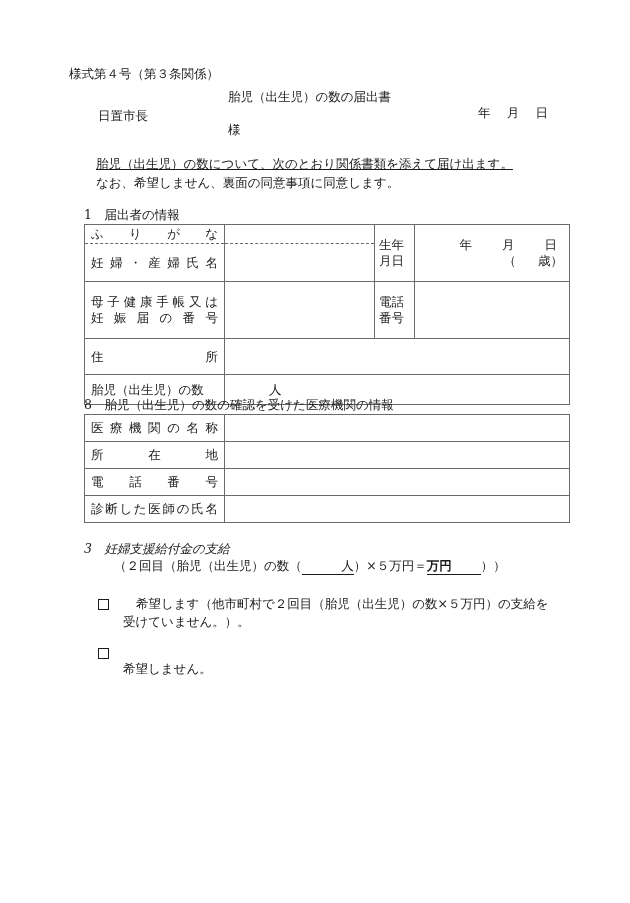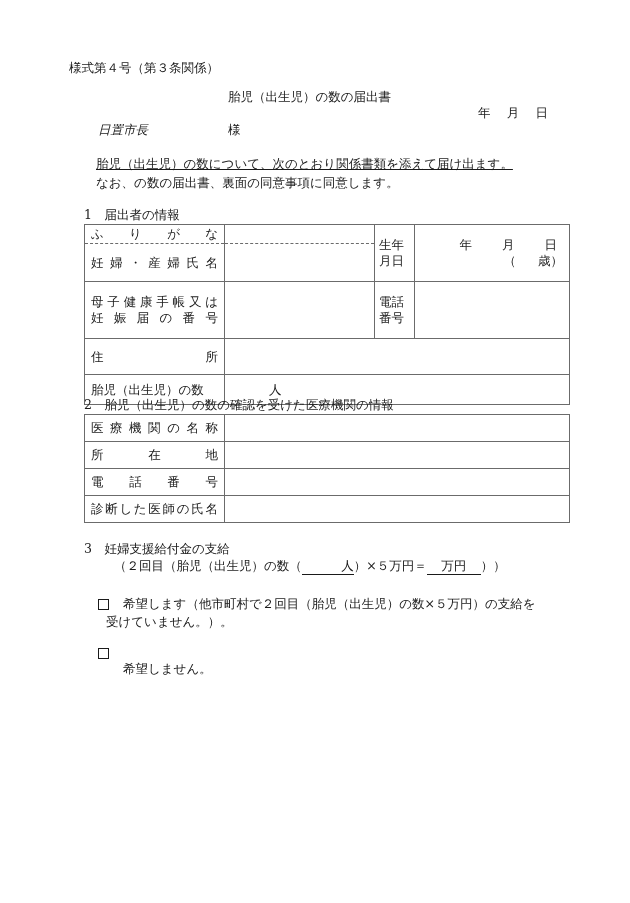"様式第４号（第３条関係）" div.abs { top: 60px -> 66px }
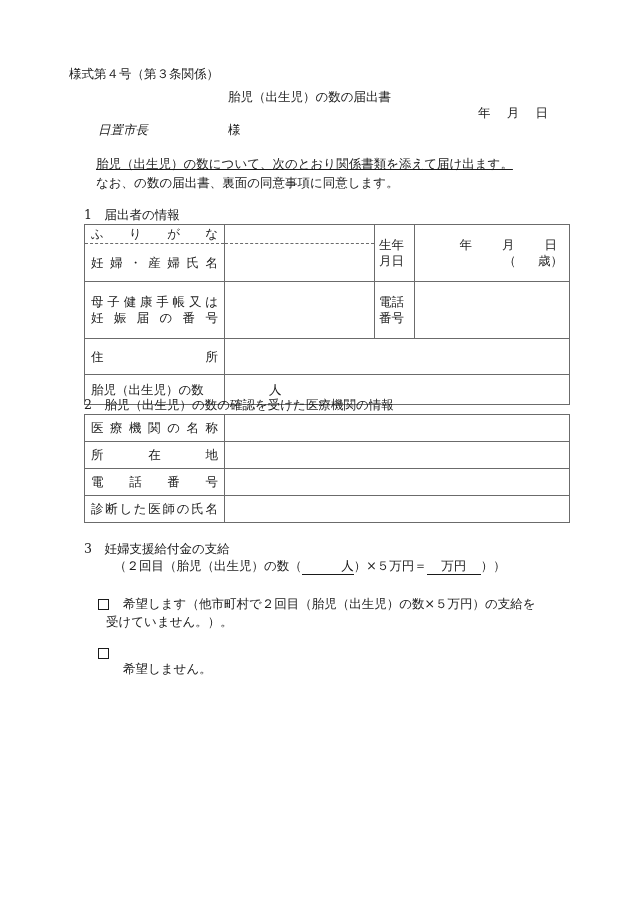"日置市長" div.abs { font-style: italic -> none; top: 122px -> 108px }
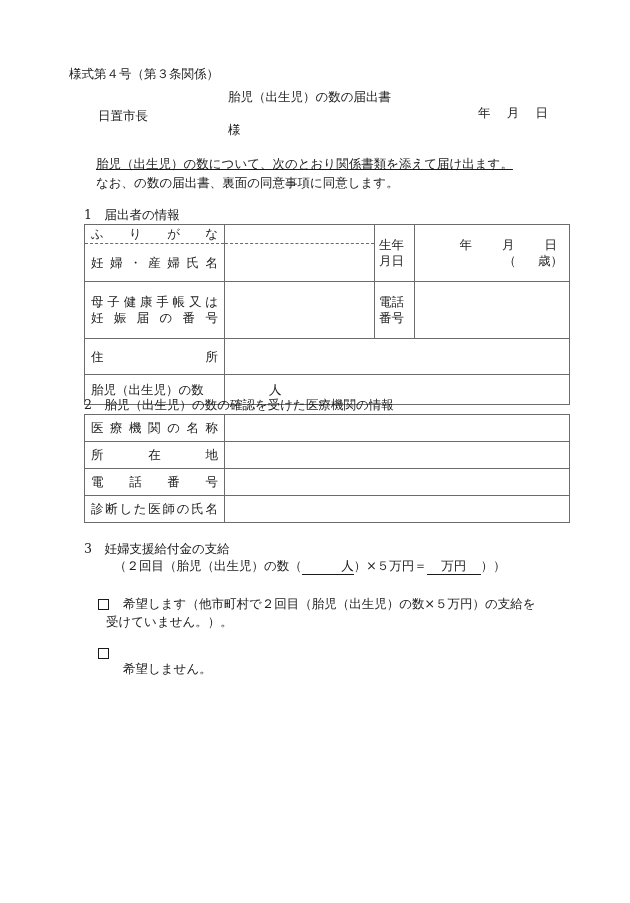"なお、の数の届出書、裏面の同意事項に同意します。" div.abs { text: の数の届出書 -> 希望しません }
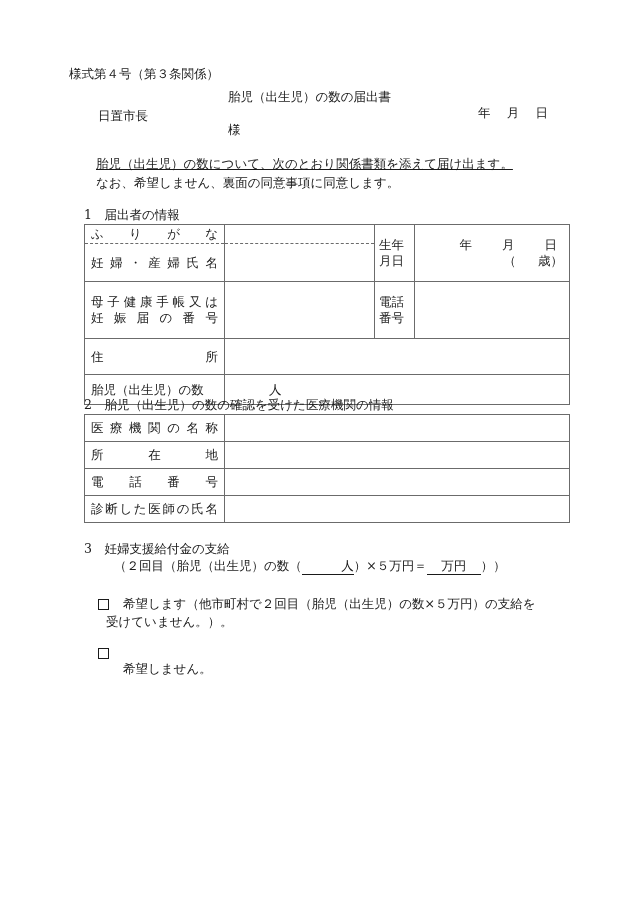"2 胎児（出生児）の数の確認を受けた医療機関の情報" div.abs { text: 2 -> 8 }
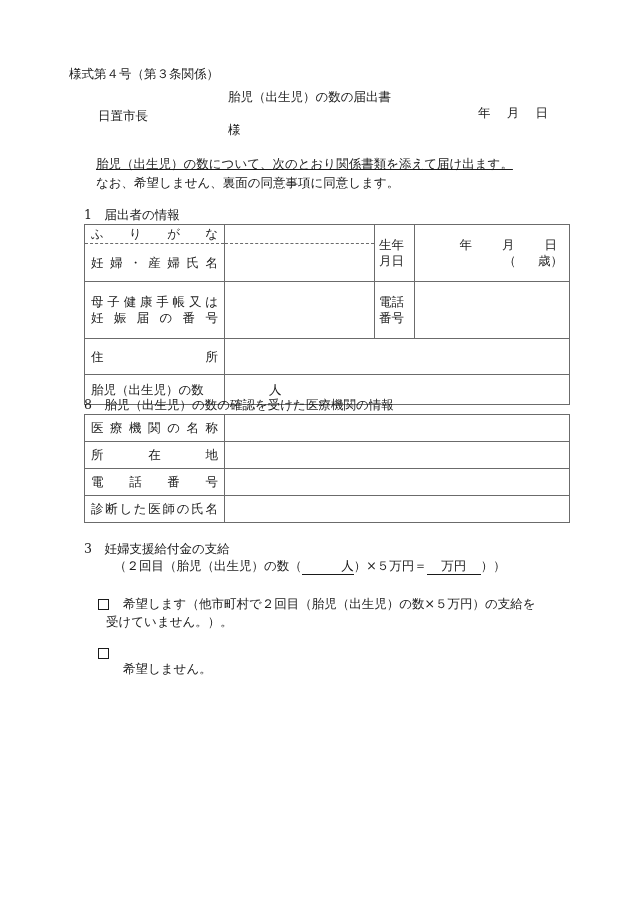"3 妊婦支援給付金の支給" div.abs { font-style: none -> italic }
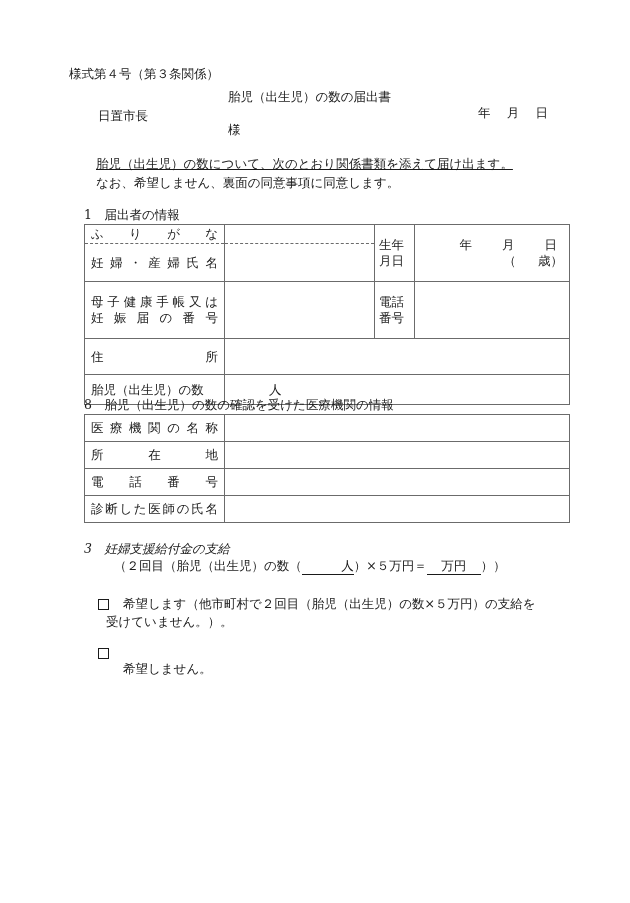"万円" span.blank-u { font-weight: none -> bold; text-align: center -> left }
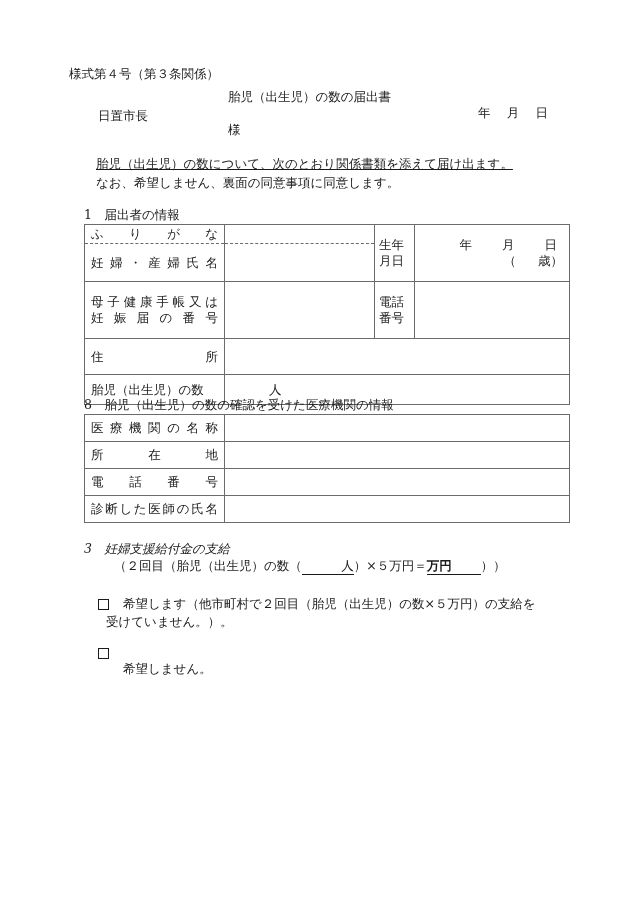"希望します（他市町村で２回目（胎児（出生児）の数×５万円）の支給を" div.abs { left: 123px -> 136px }
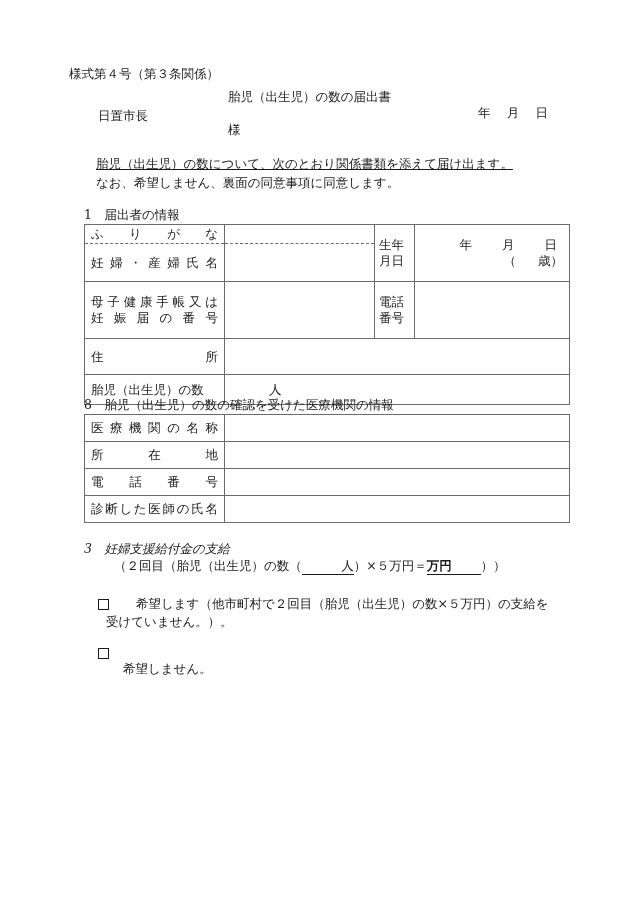"受けていません。）。" div.abs { left: 106px -> 123px }
